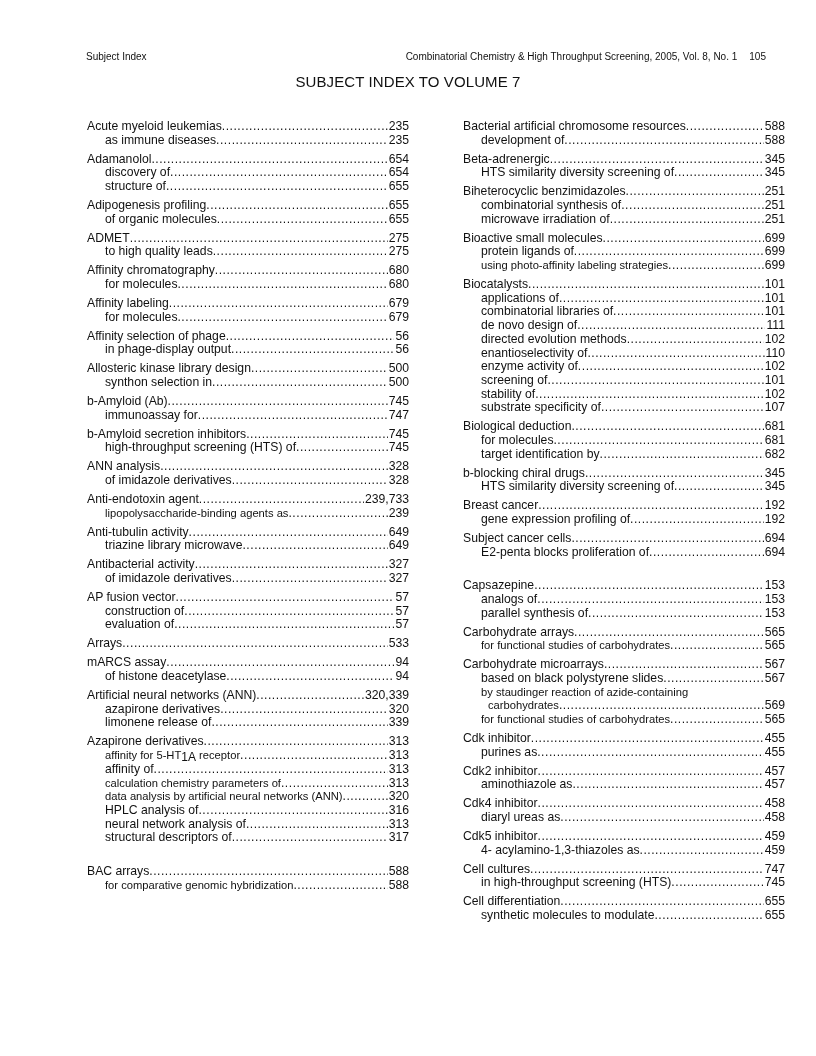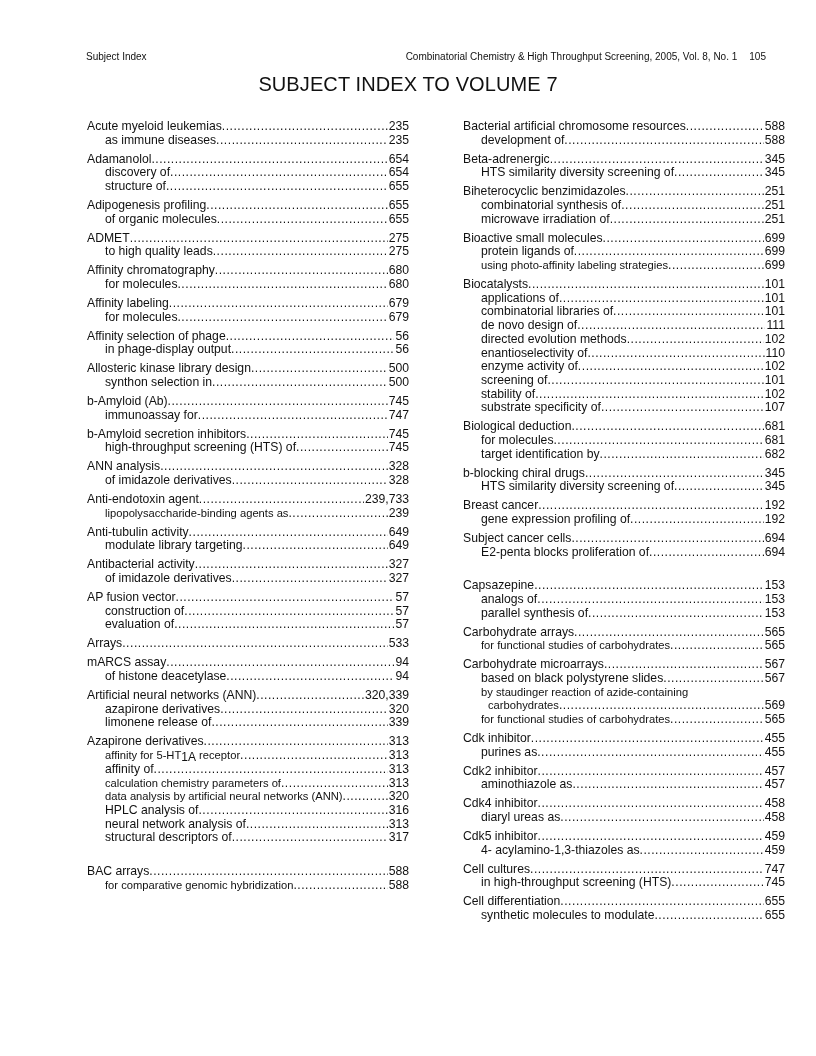"SUBJECT INDEX TO VOLUME 7" .title { font-size: 20px -> 15px }
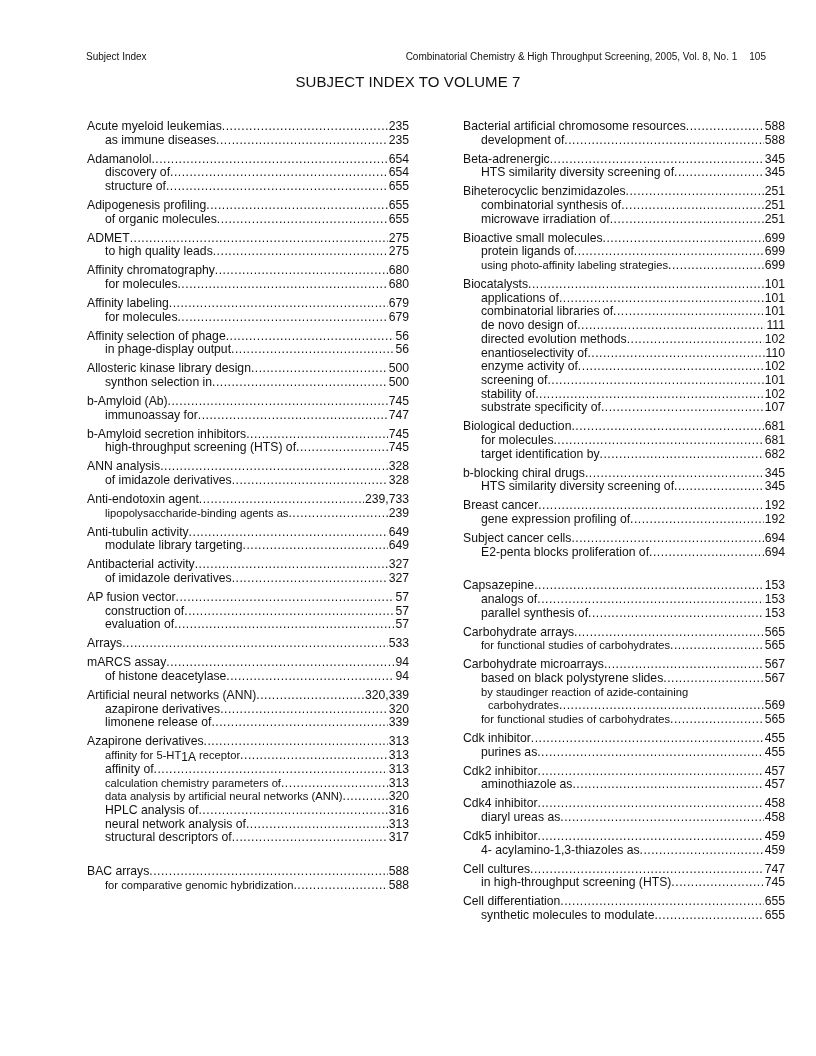"modulate library targeting" span.txt { text: modulate library targeting -> triazine library microwave }
